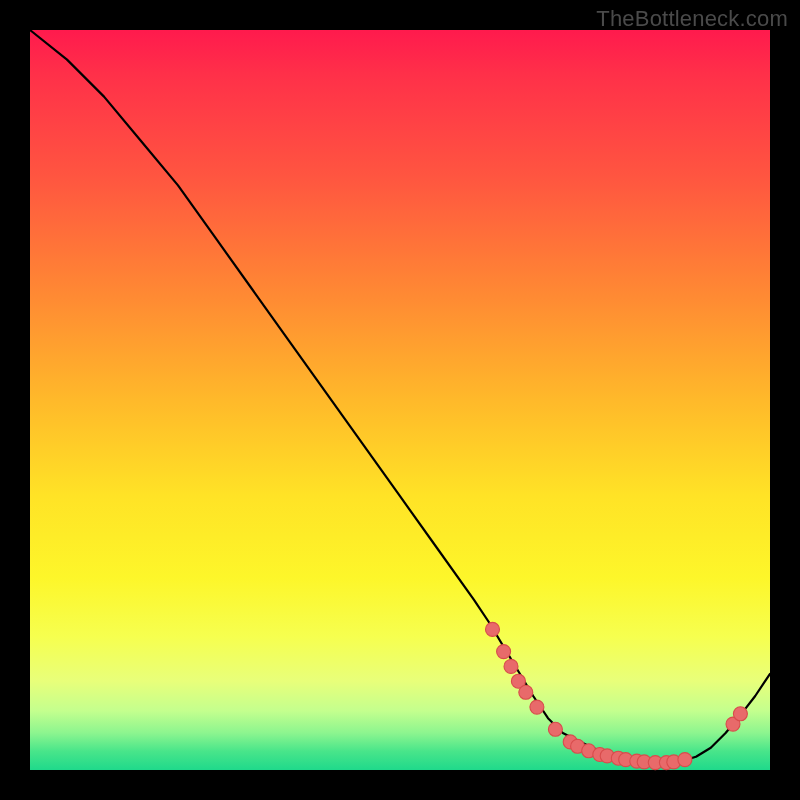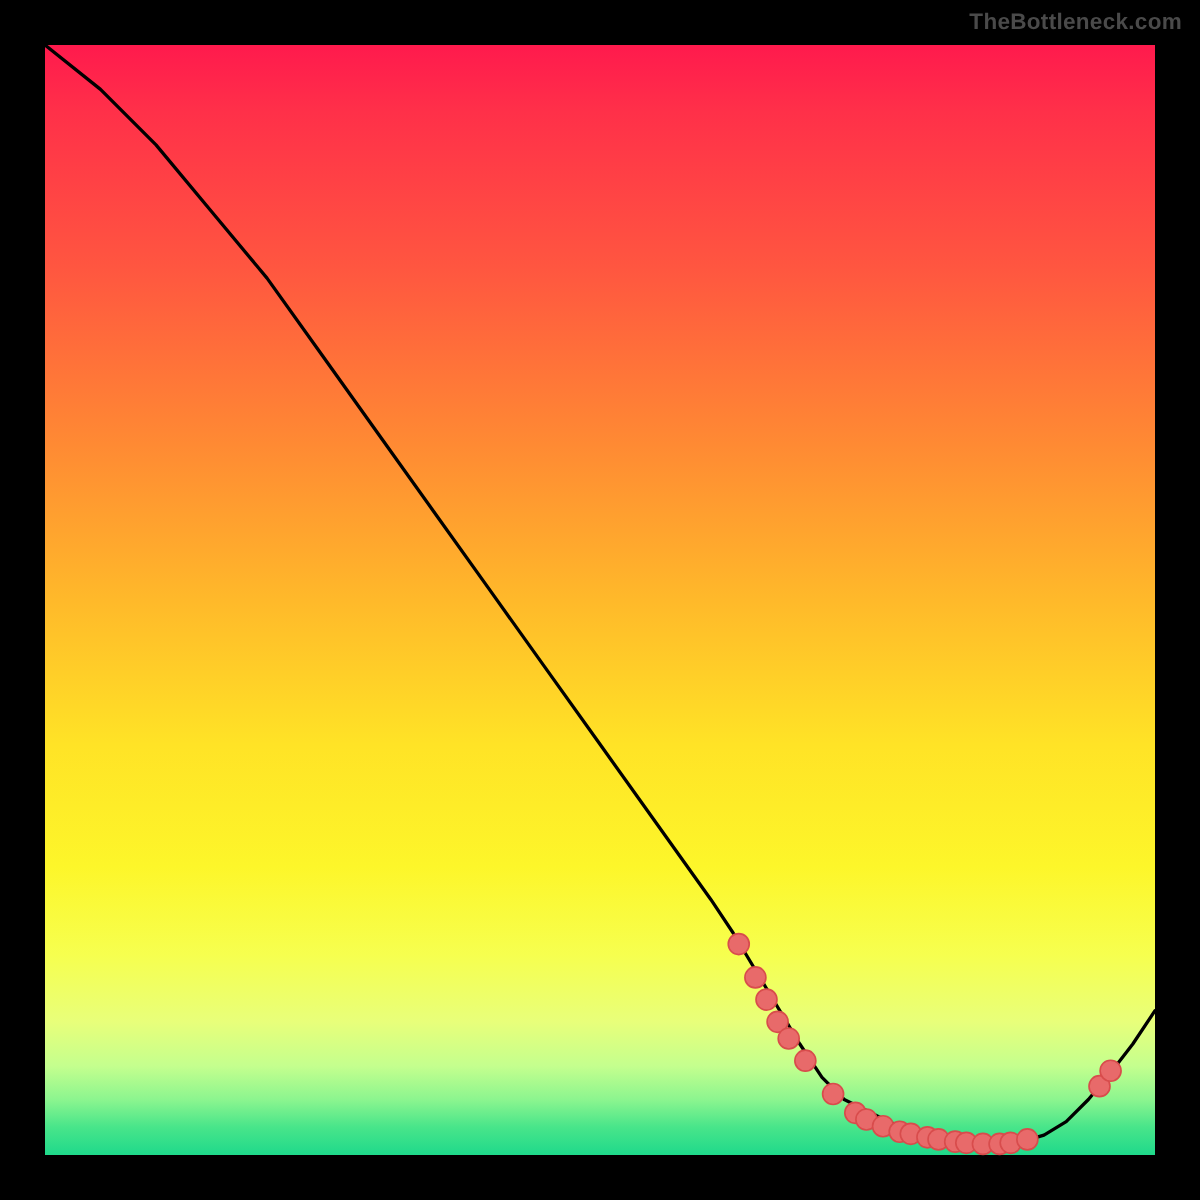"TheBottleneck.com" .watermark { font-size: 15px -> 22px; font-weight: 700 -> 400 }
